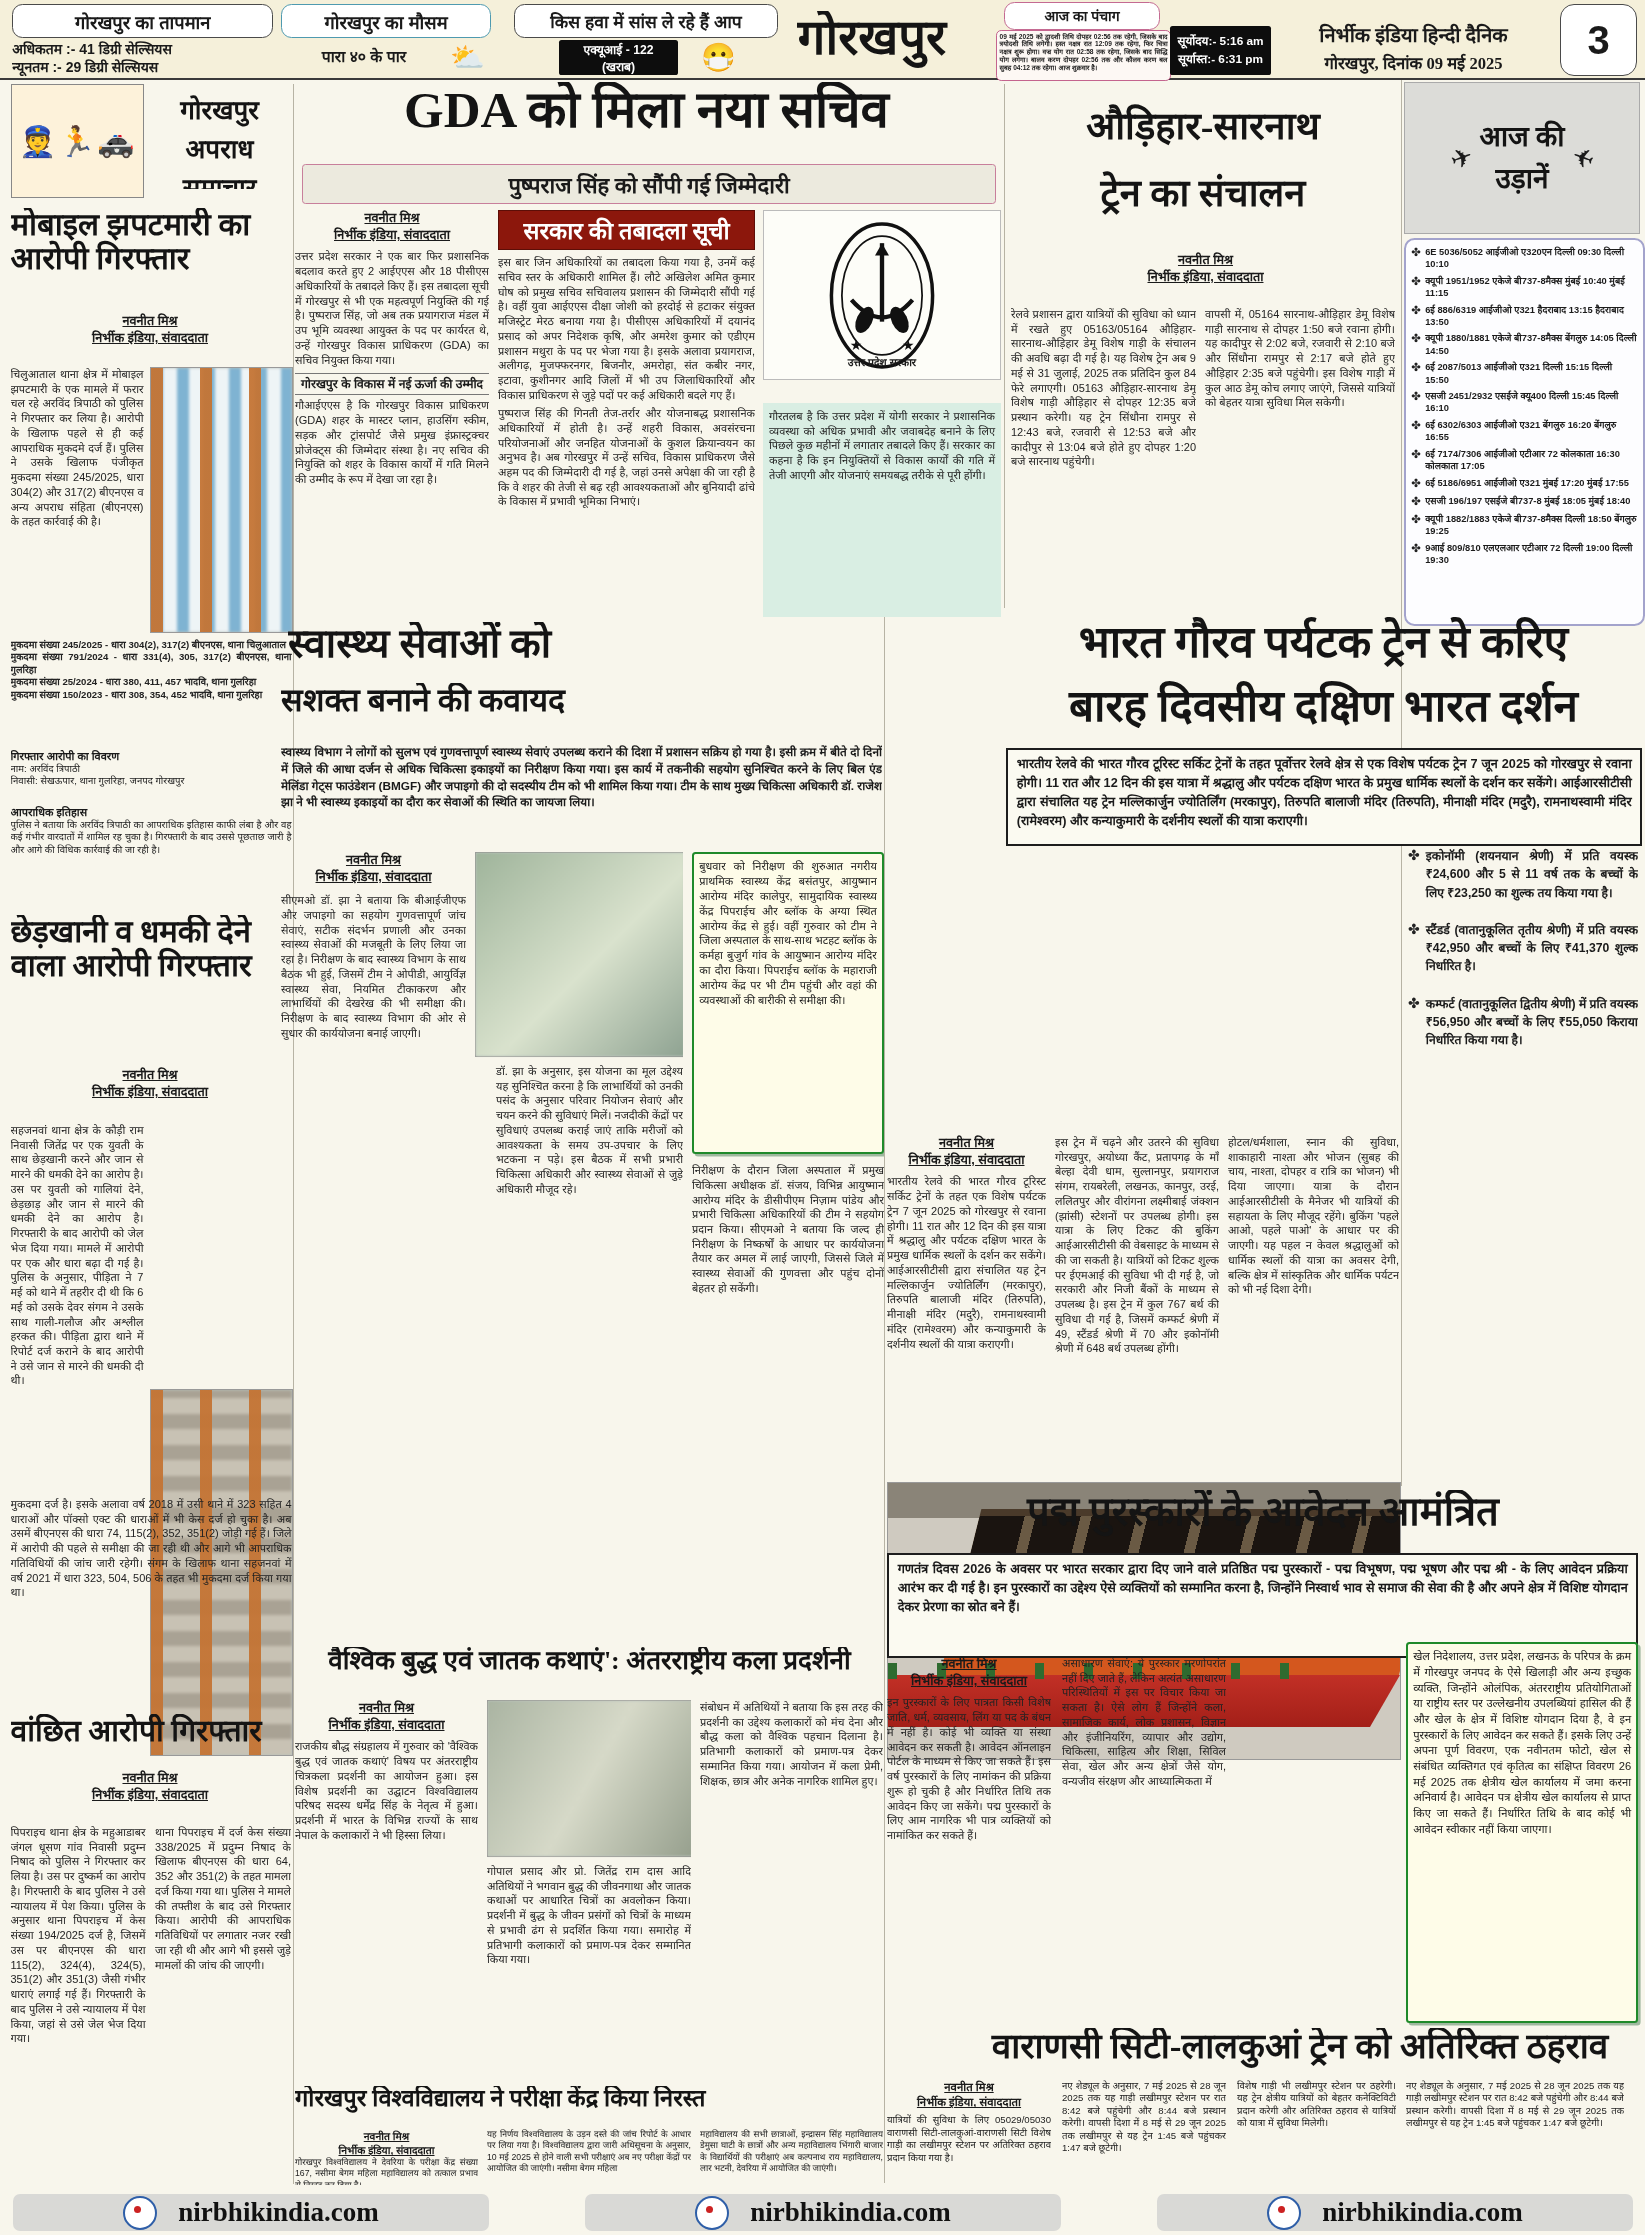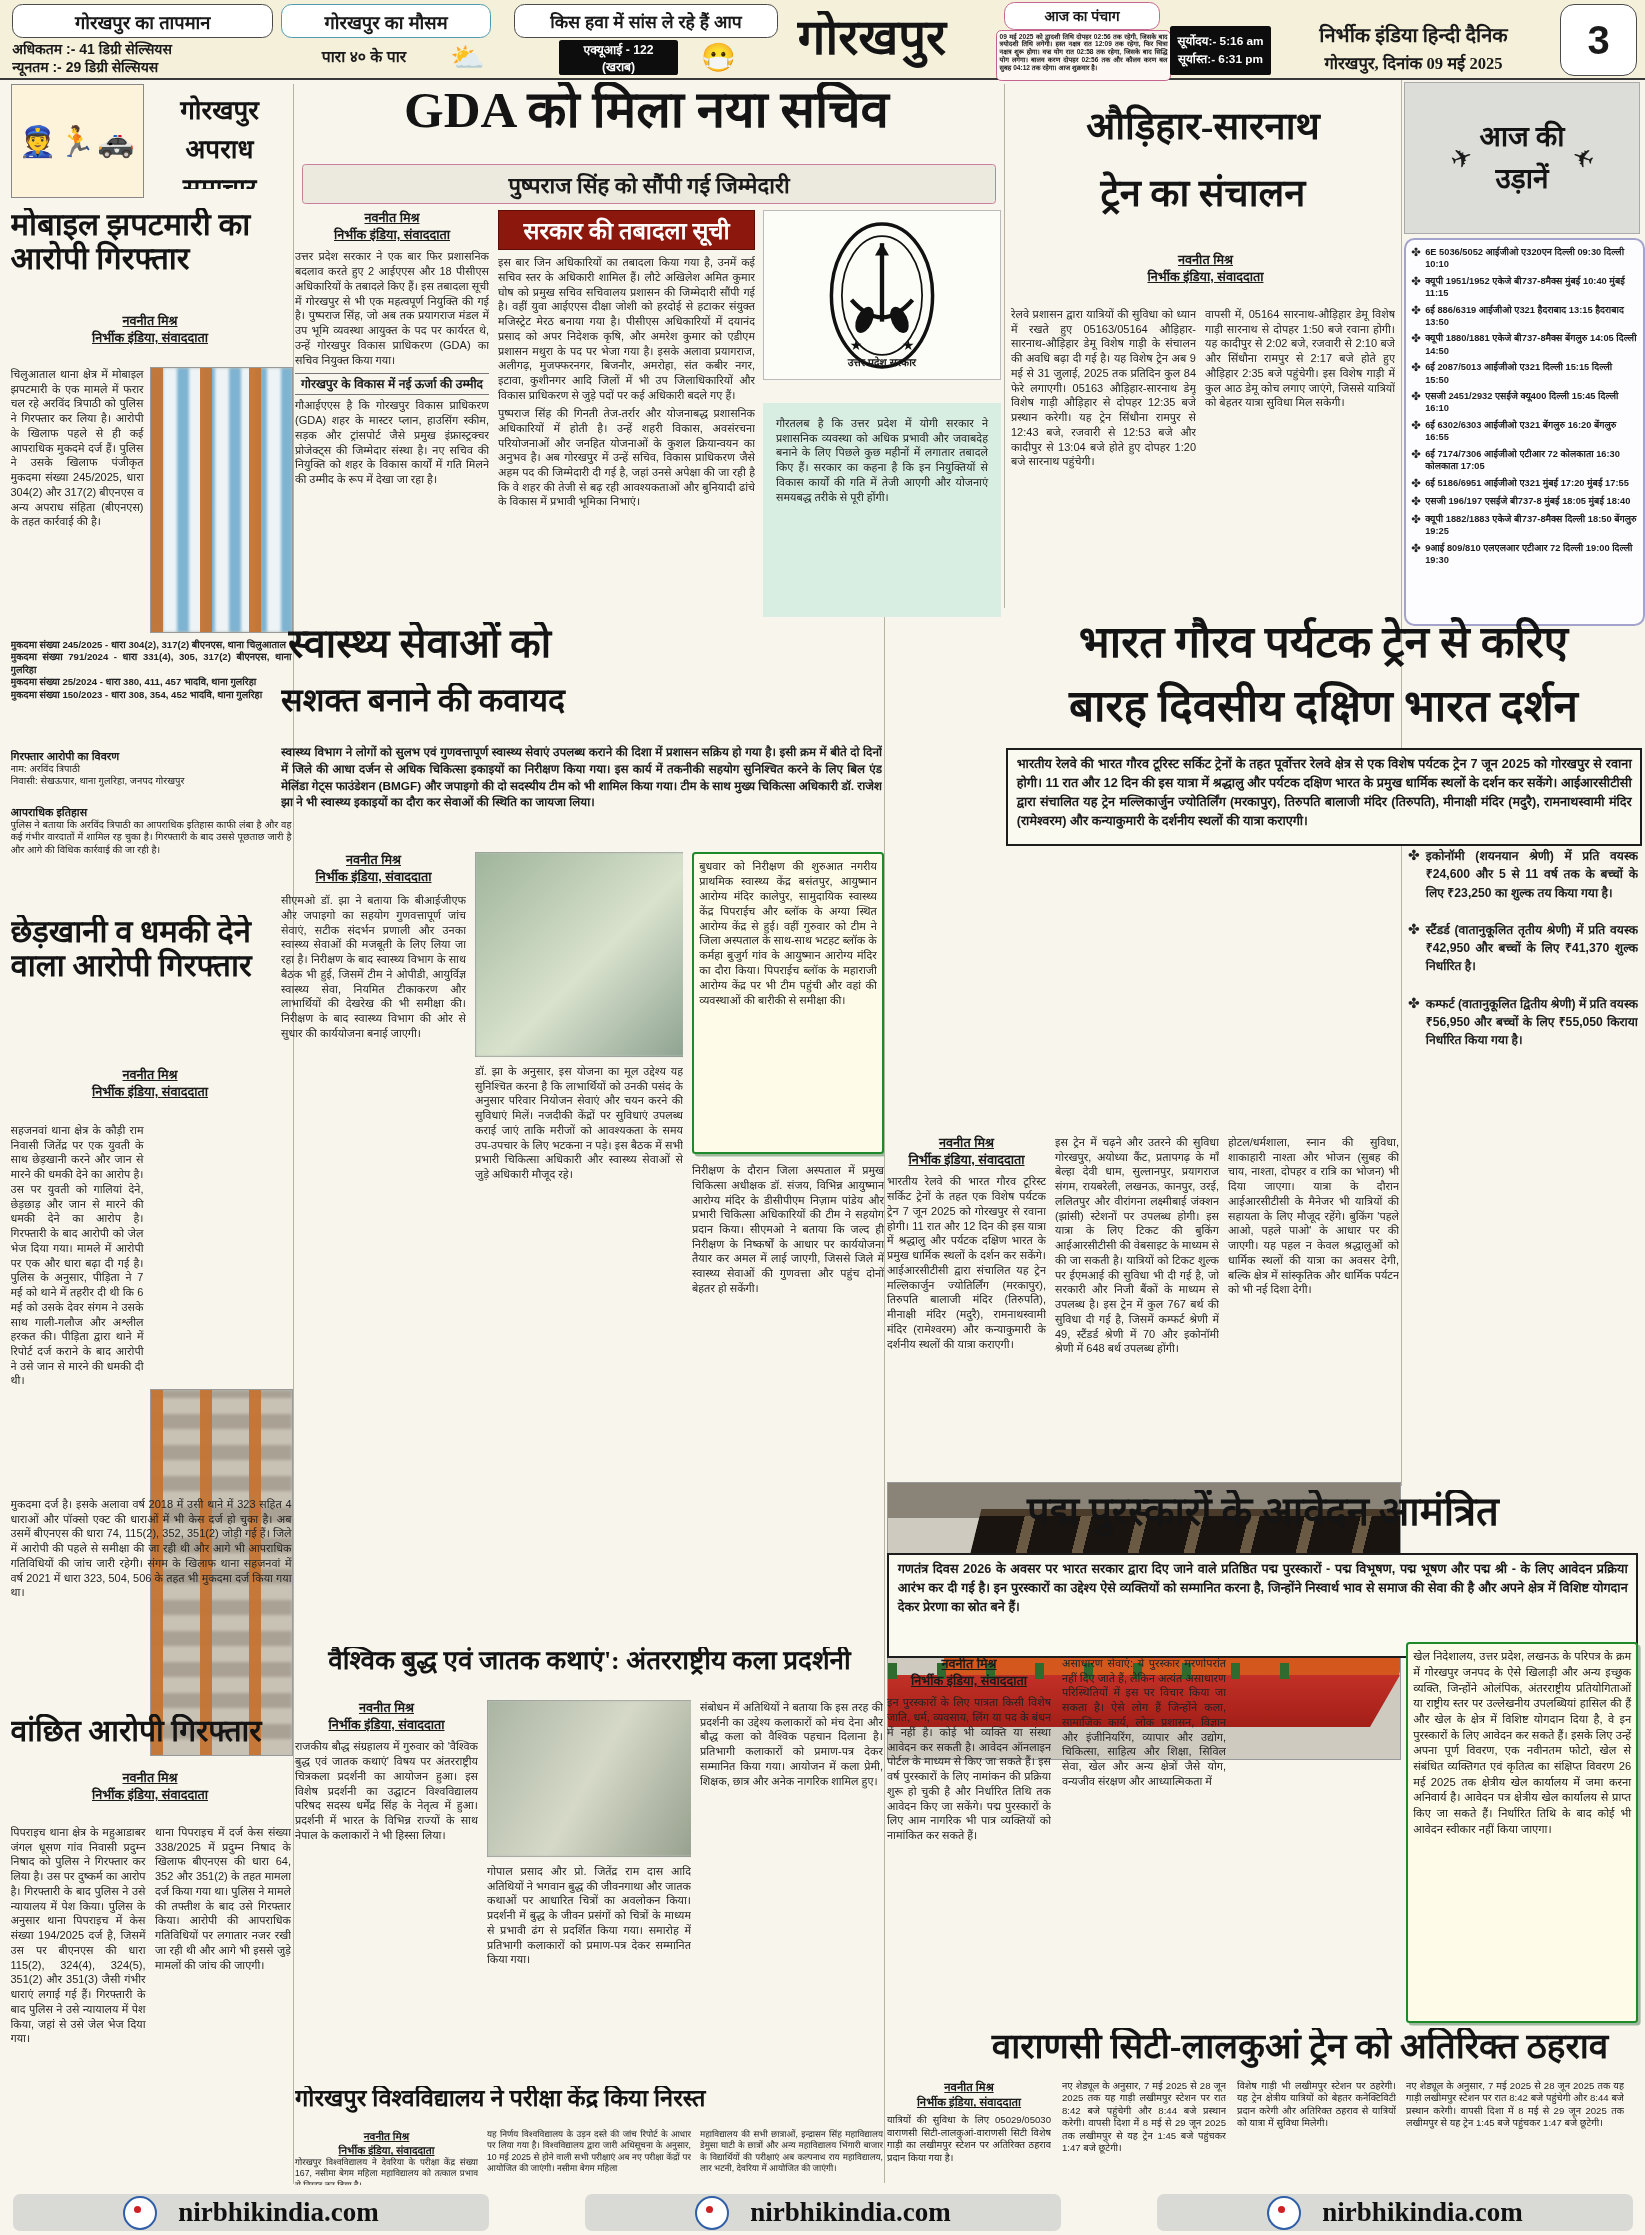"गौरतलब है कि उत्तर प्रदेश" .greenbg { padding: 13px -> 6px }
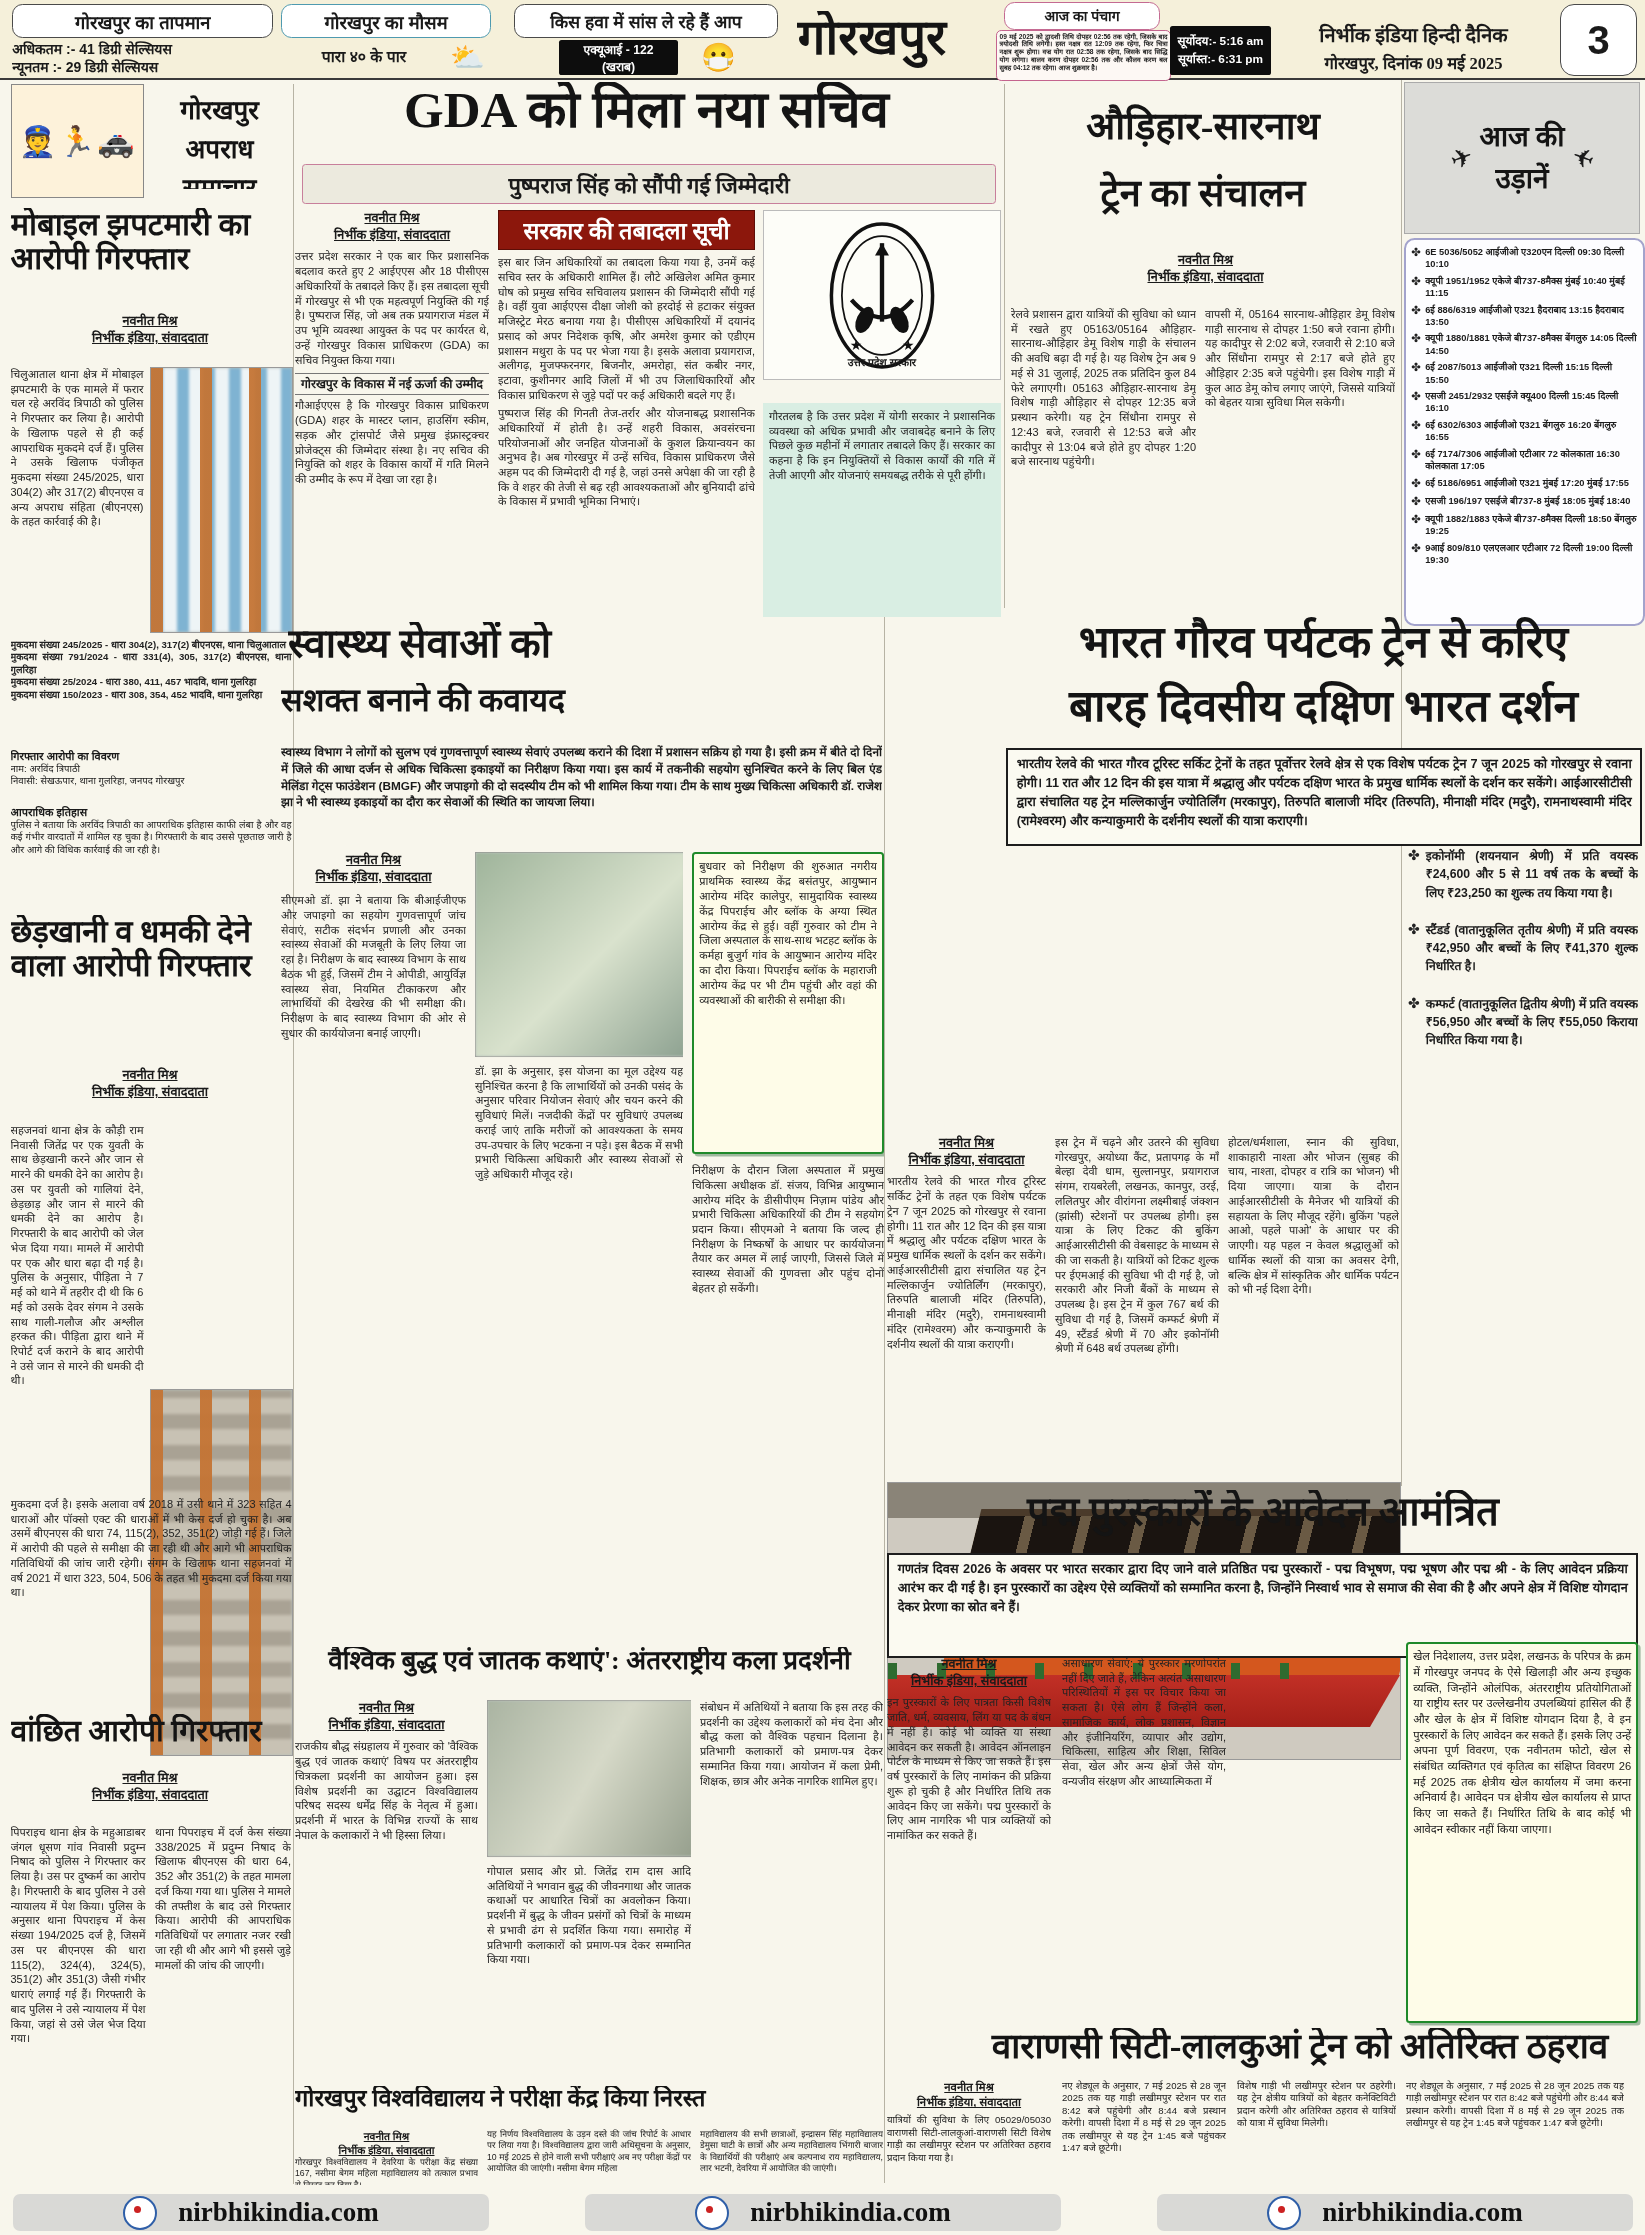"डॉ. झा के अनुसार, इस" div.body { margin-left: none -> 21px }
